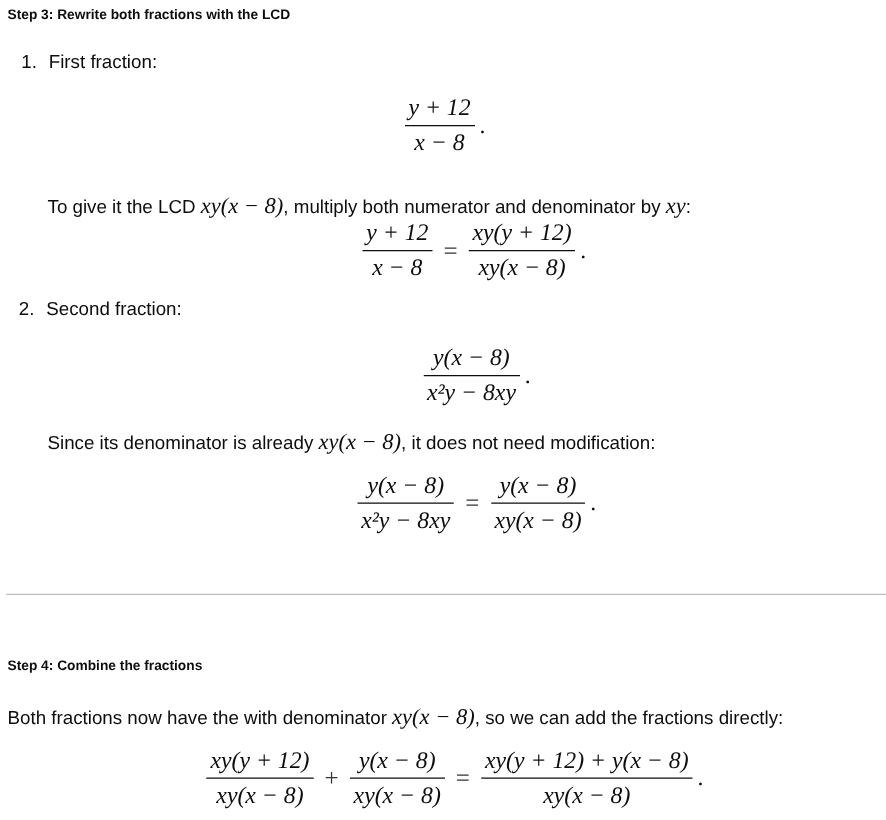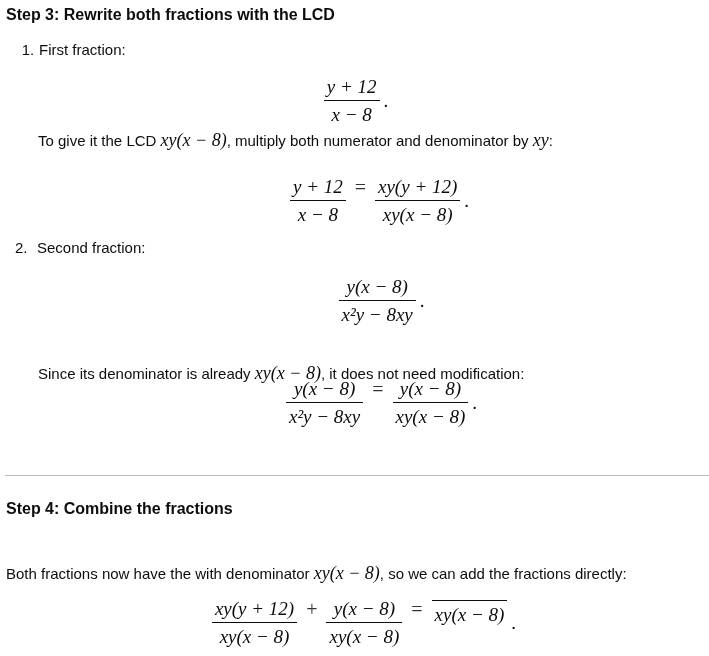"Step 3: Rewrite both fractions" .heading { font-size: 16px -> 11px }
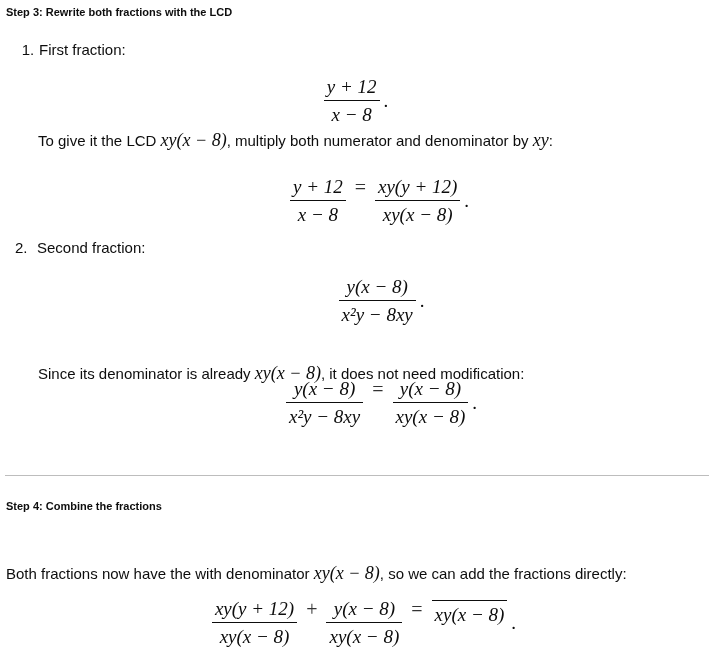"1. First fraction:" div.abs { text-align: center -> none }
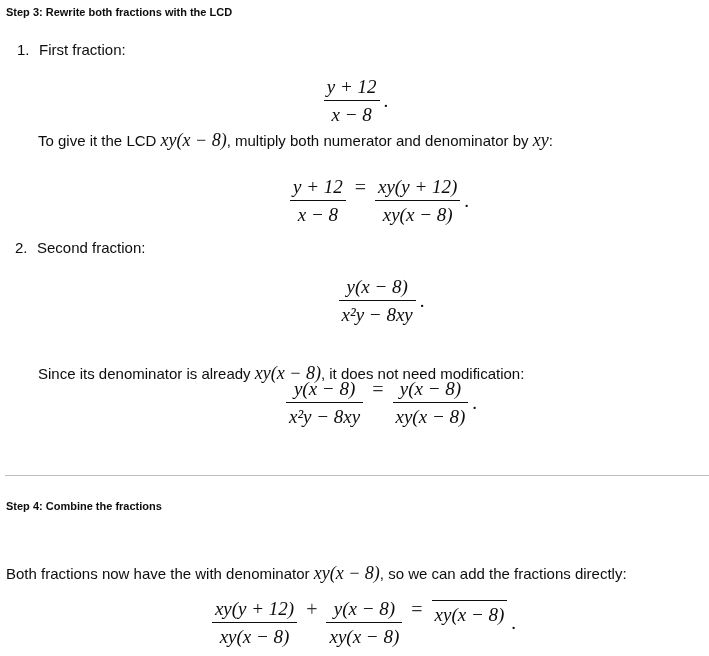"y + 12" .eq { align-items: flex-start -> center }
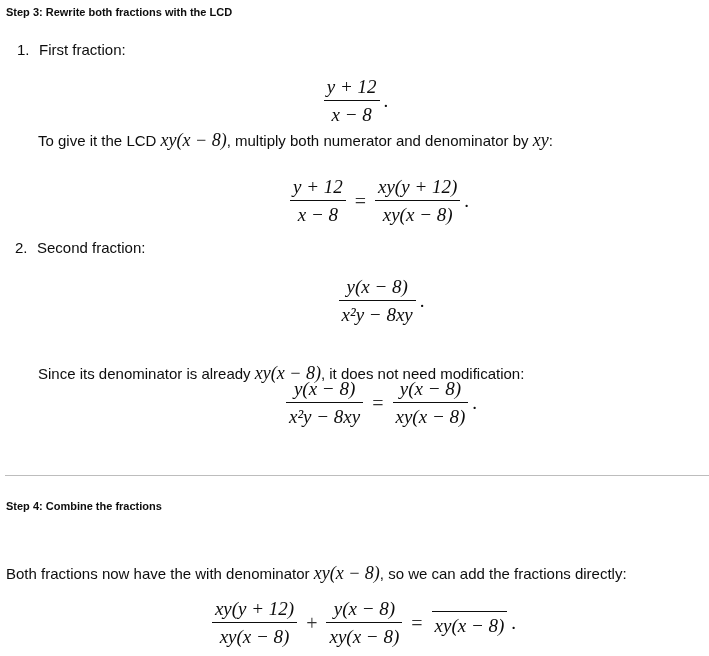"To give it the LCD" div.abs { top: 130px -> 154px }
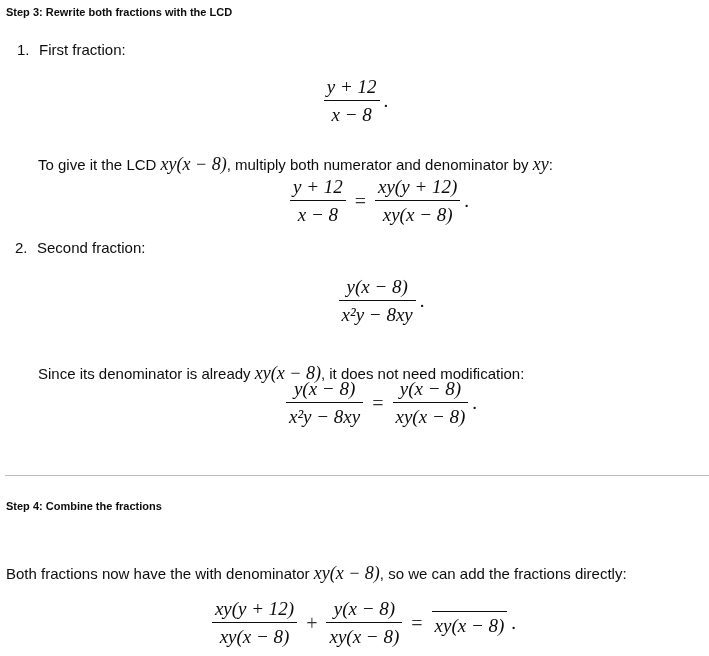"Since its denominator is already" div.abs { margin-top: 20px -> none }
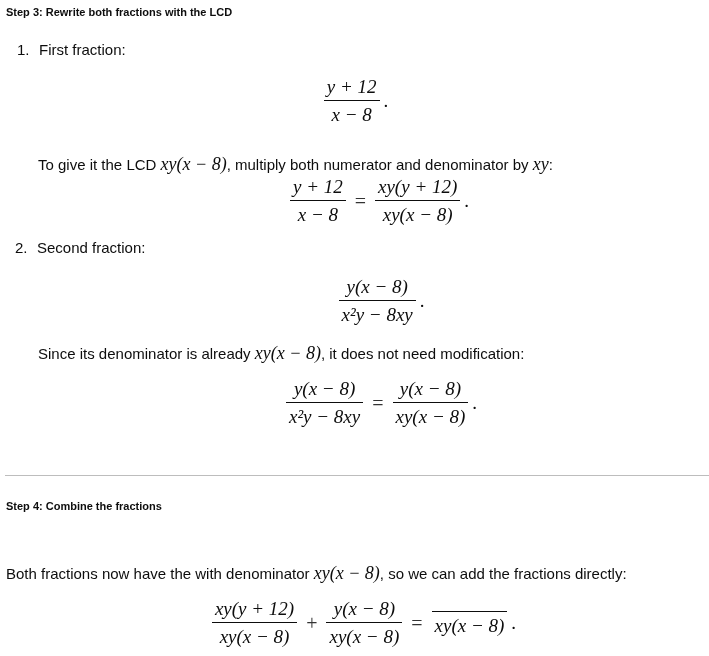"Step 4: Combine the fractions" div.abs { top: 500px -> 527px }
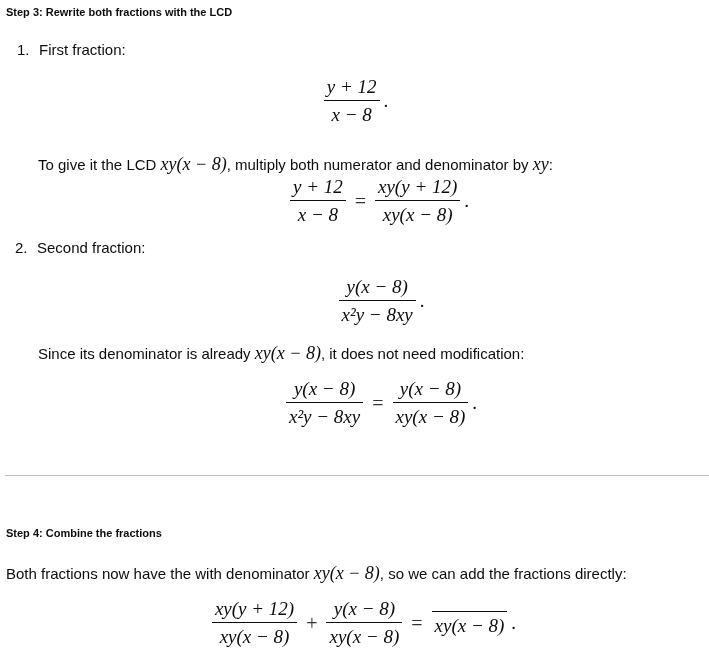"xy(y + 12) + y(x" span.nu { html: none -> <span>xy(y + 12) + y(x − 8)</span> }
